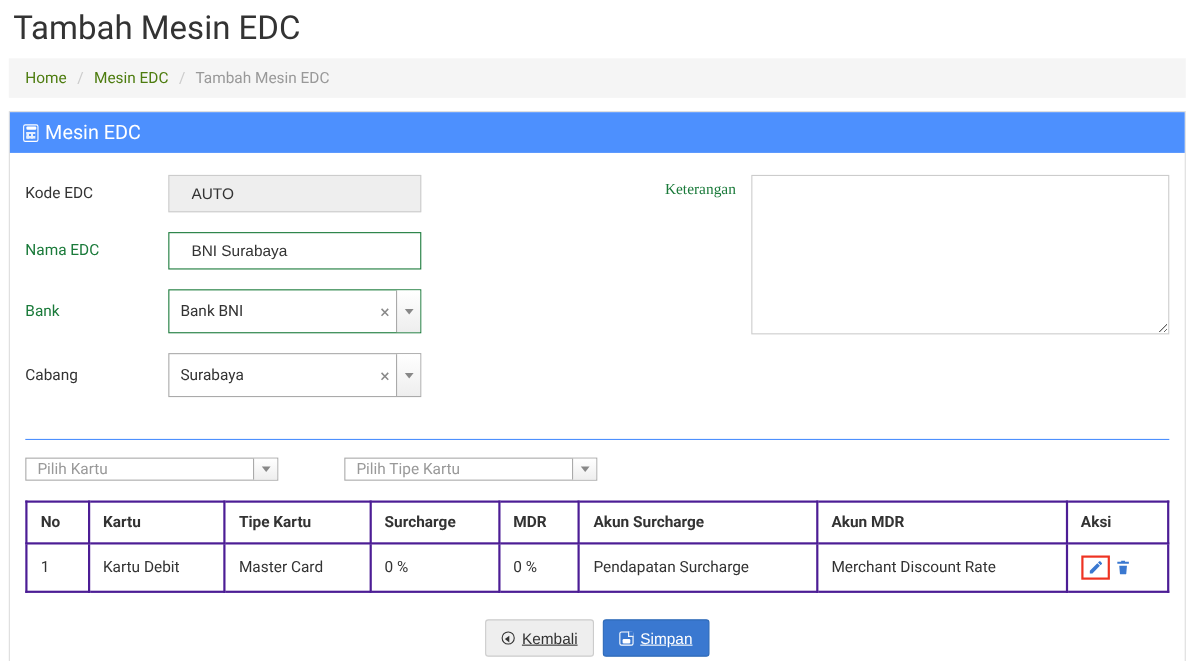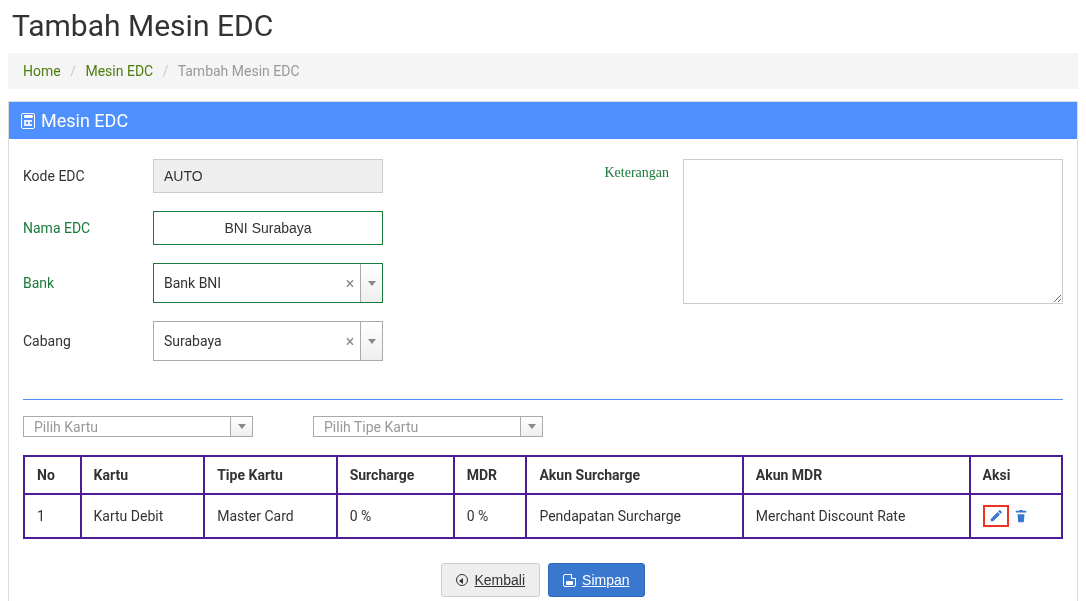"AUTO" .text-input { padding: 0 10px -> 0 20px }
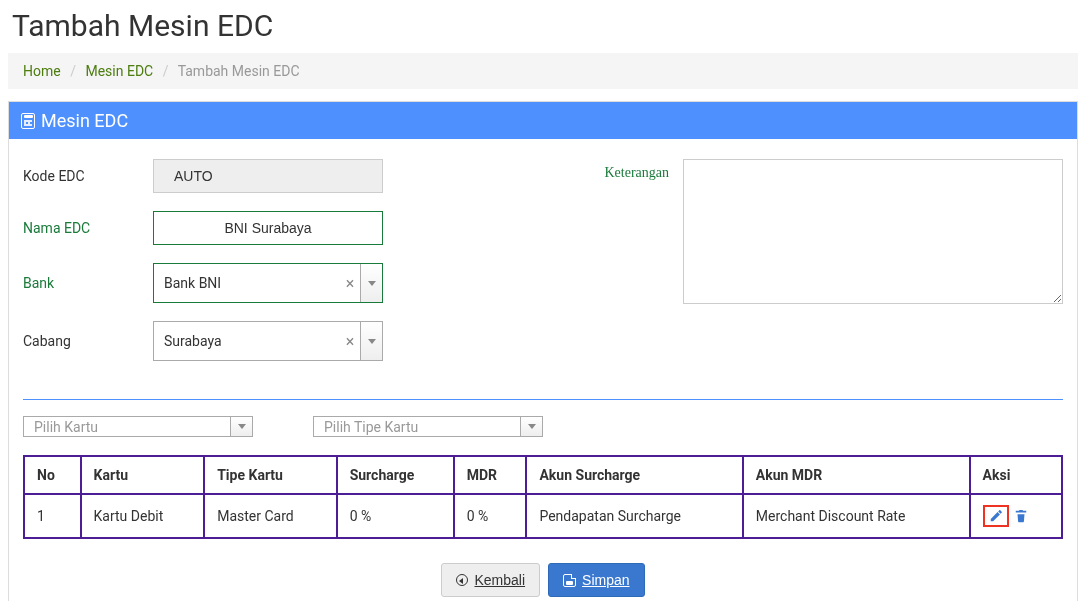"BNI Surabaya" .text-input.focus { text-align: center -> none }
